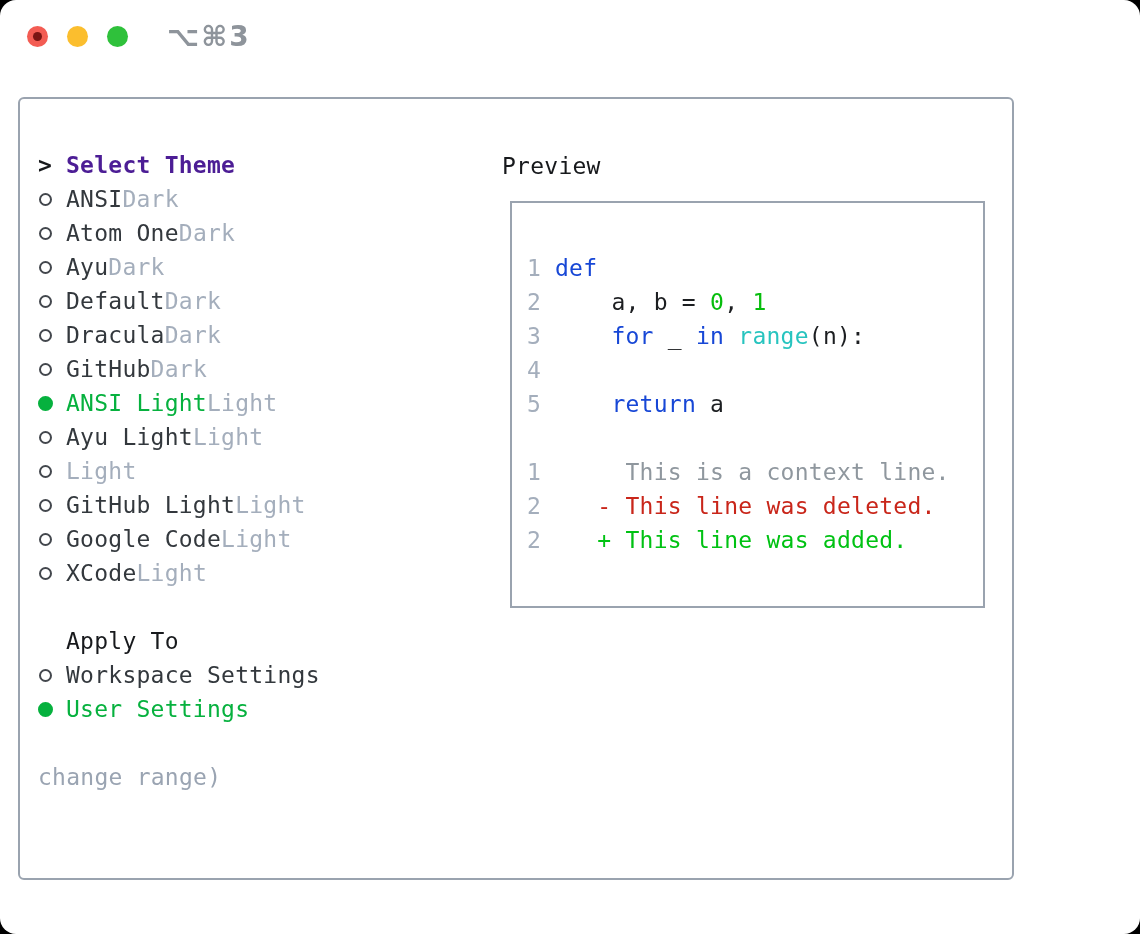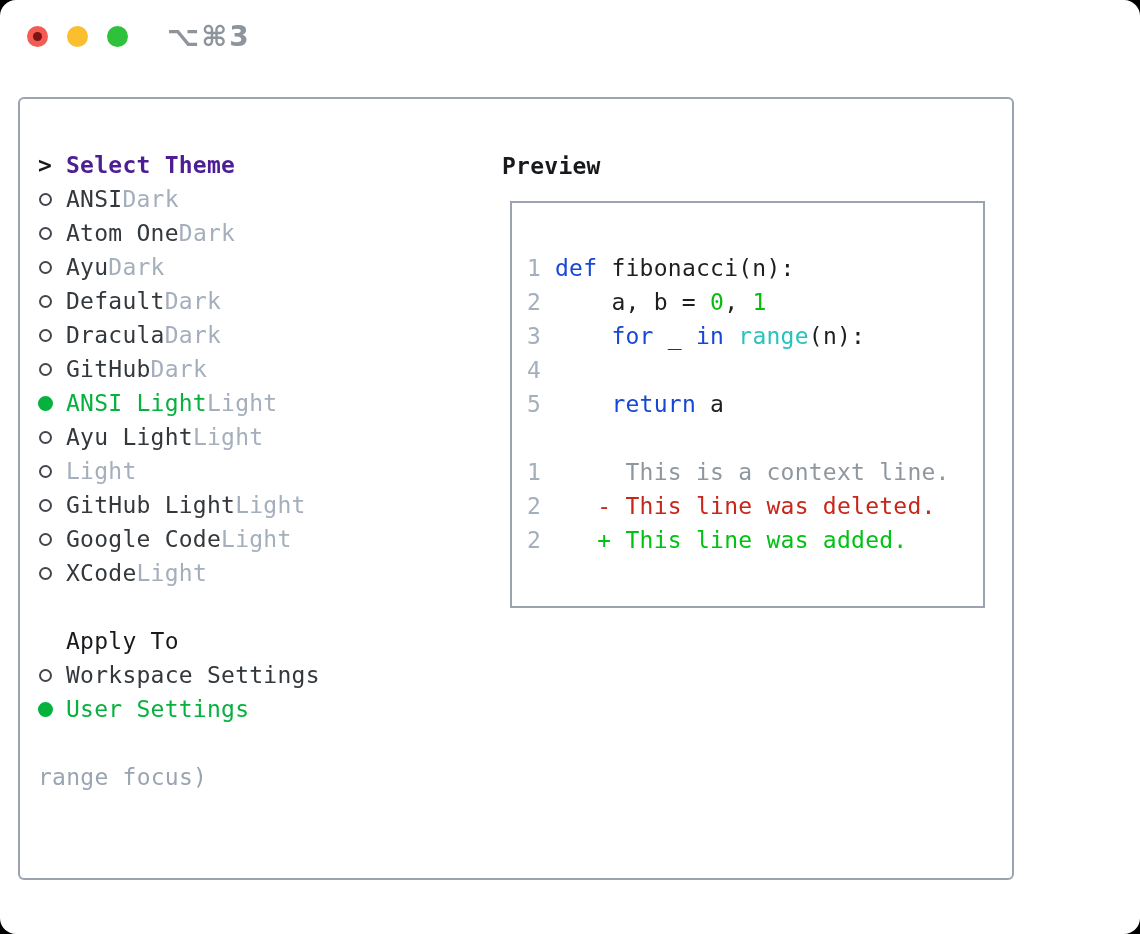"Preview" .preview-title { font-weight: bold -> normal }
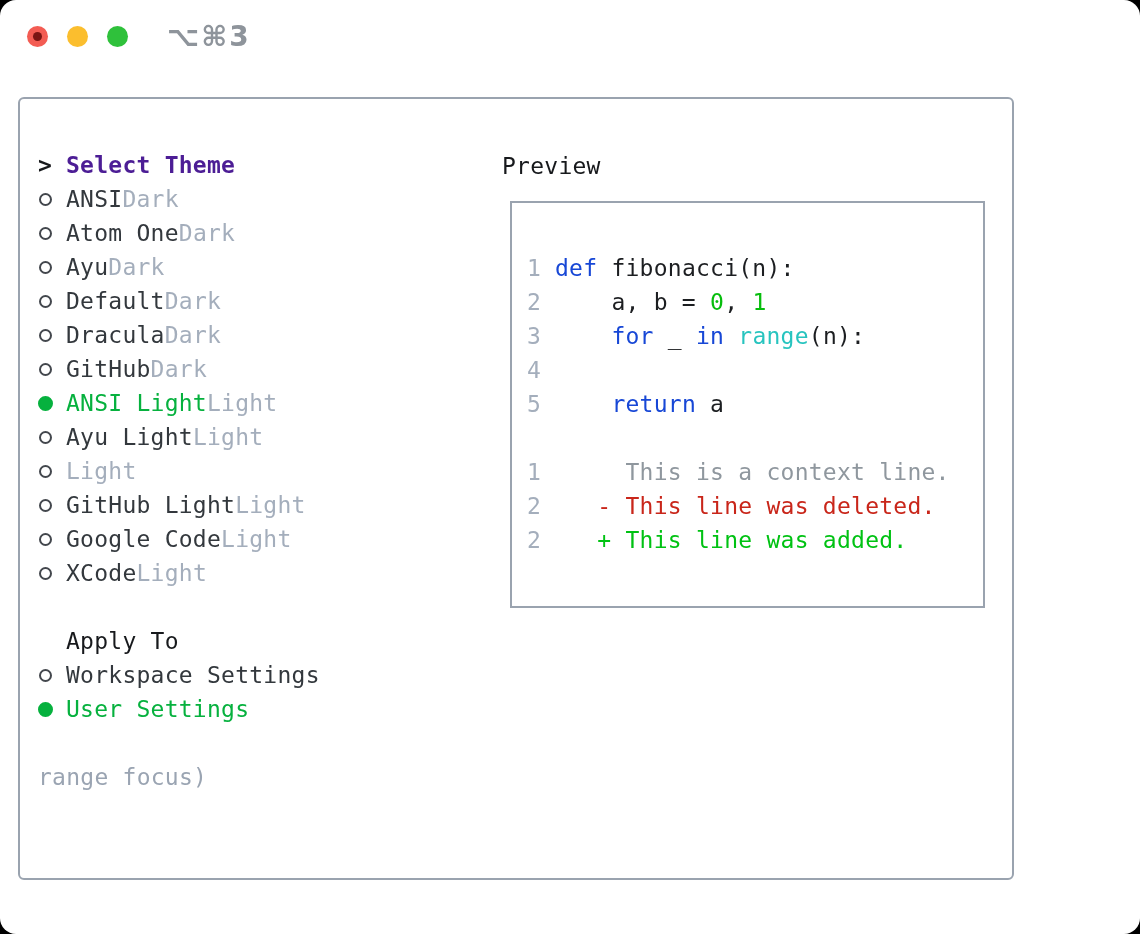"fibonacci(n):" span.seg-fg { html: <span> fibonacci(n):</span> -> none }
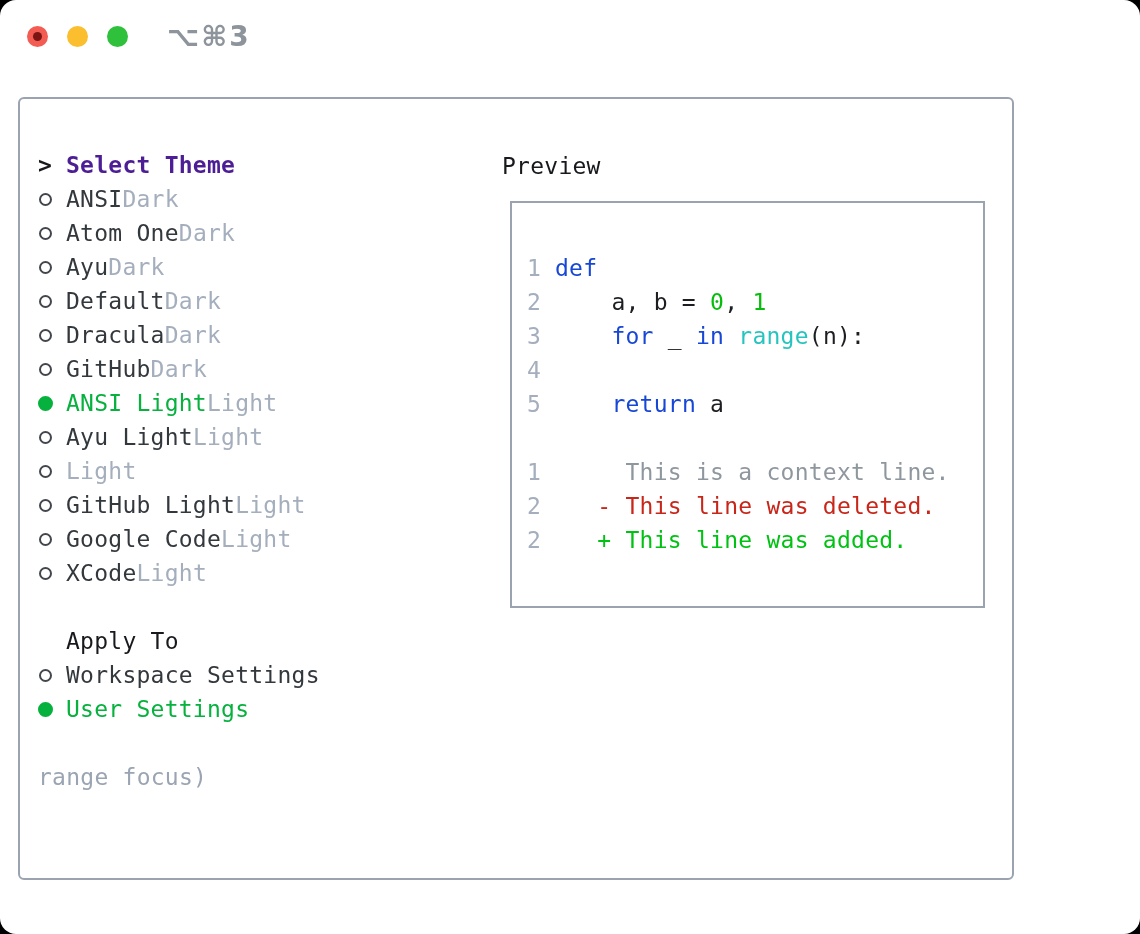"range focus)" span { text: range focus -> change range }
